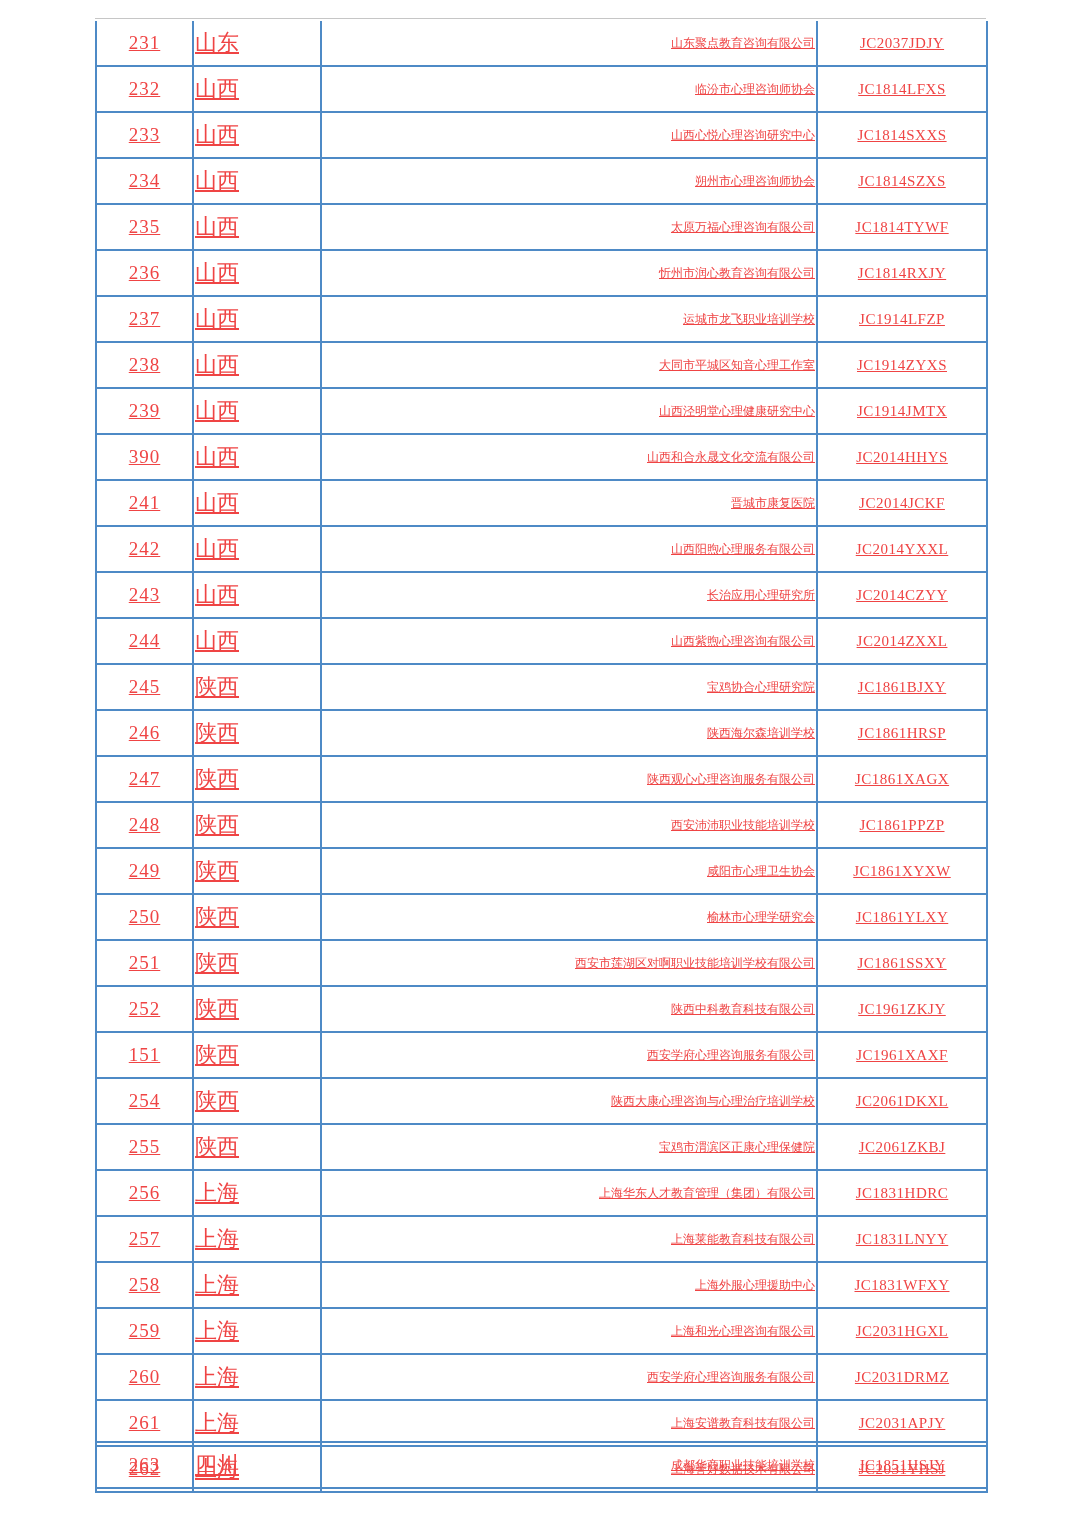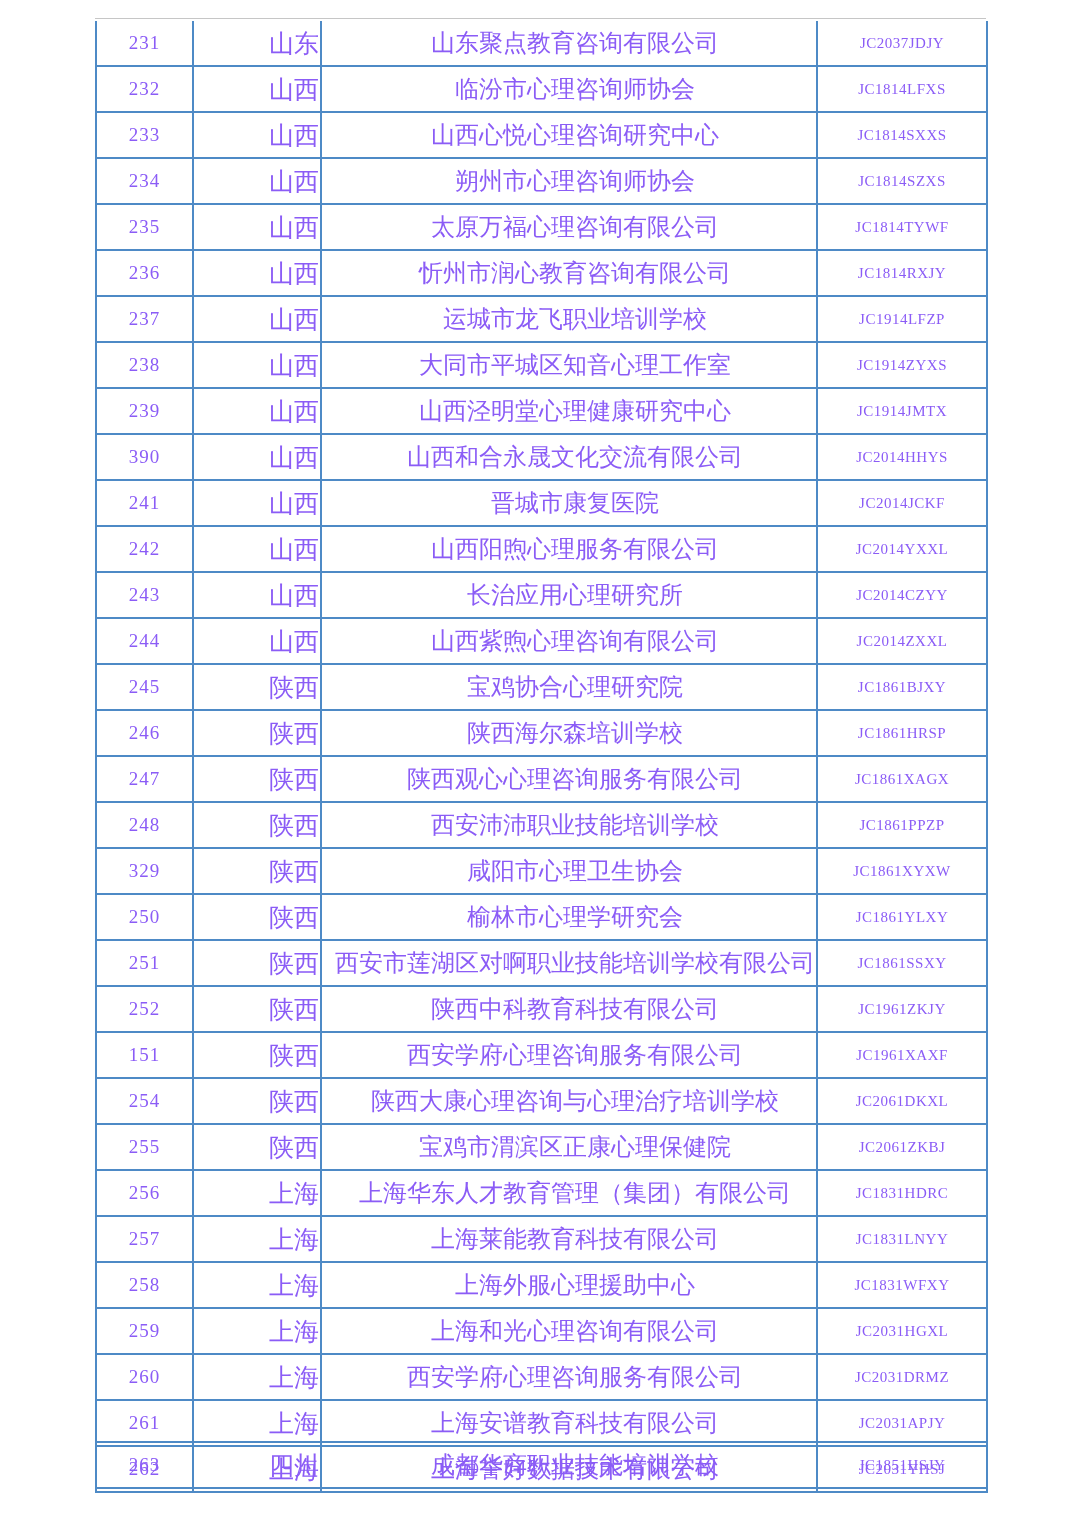"231" table.org-table { color: #8b5cf6 -> #ef4444; text-decoration: none -> underline }
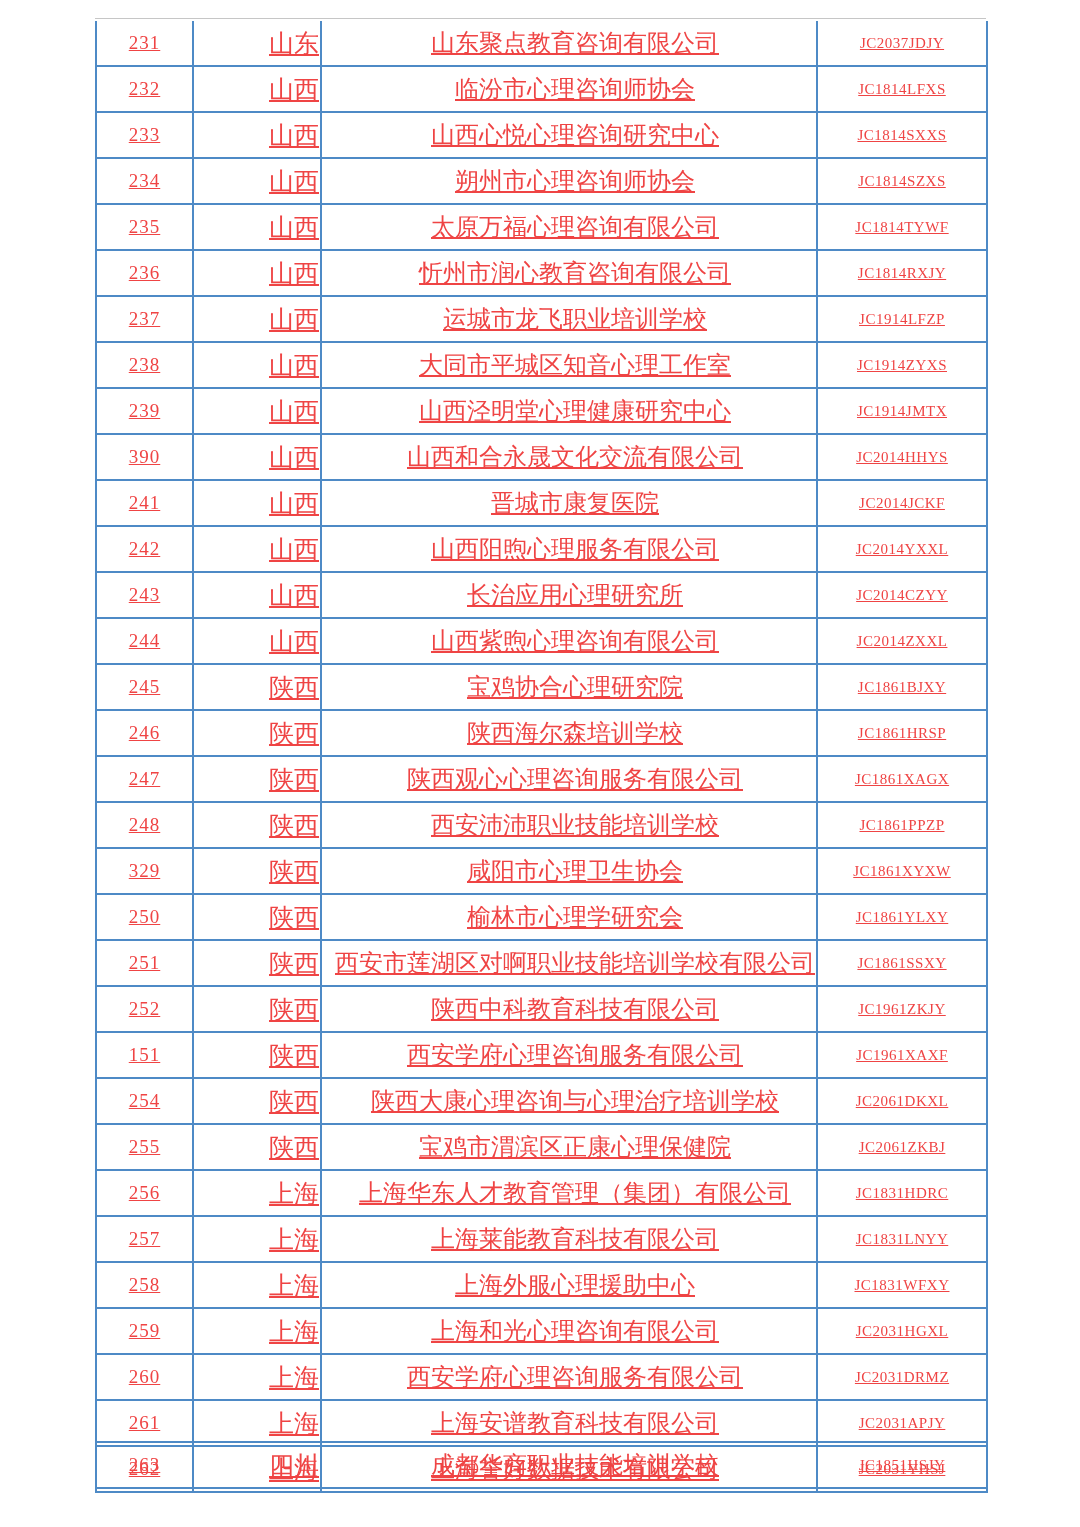"山东" .cell-province { font-size: 25px -> 22px; text-align: right -> left }
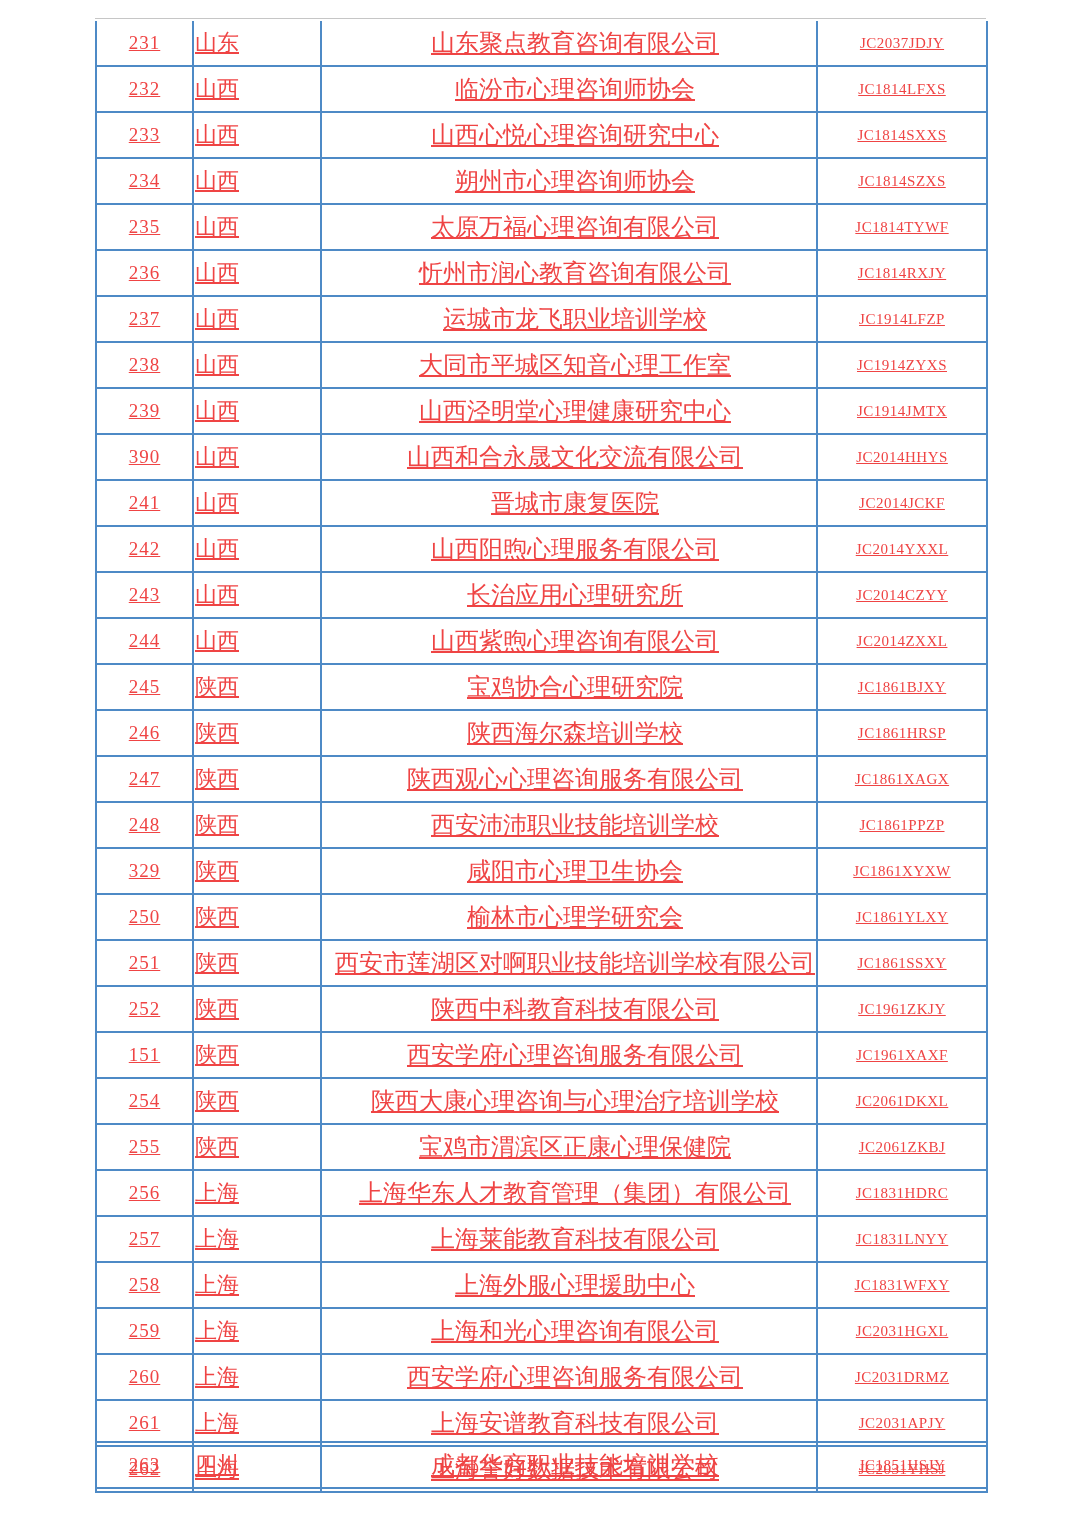"山东聚点教育咨询有限公司" .cell-name { font-size: 24px -> 12px; text-align: center -> right }
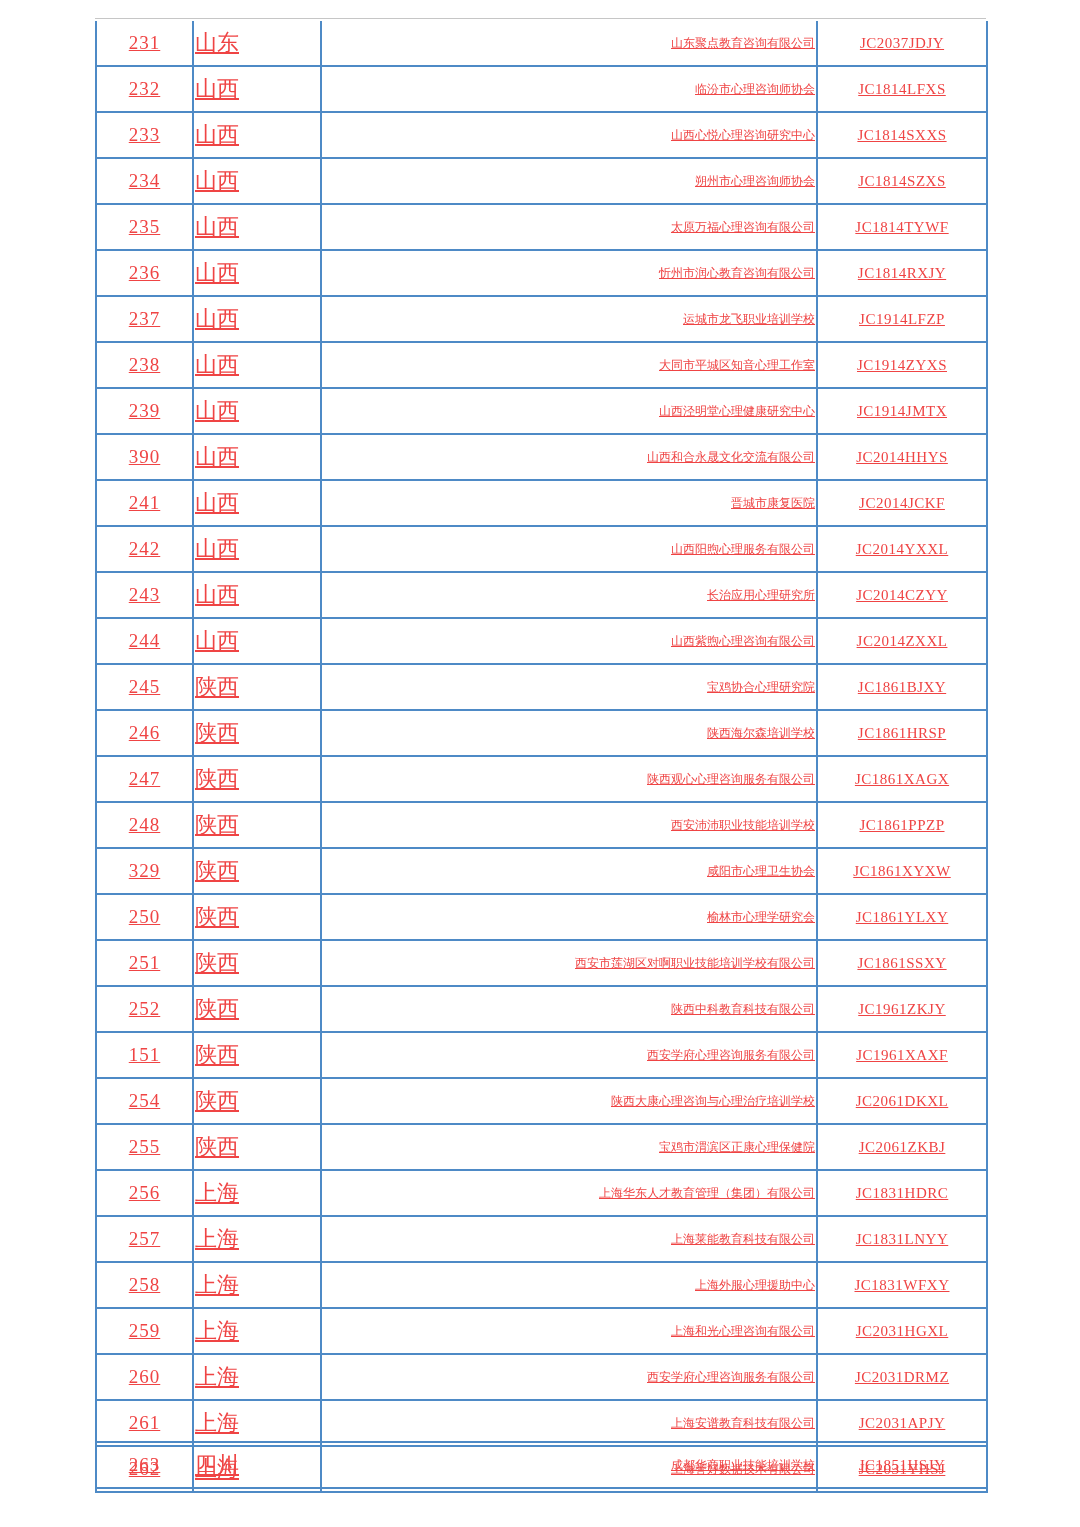"329" td.cell-no { text: 329 -> 249 }
